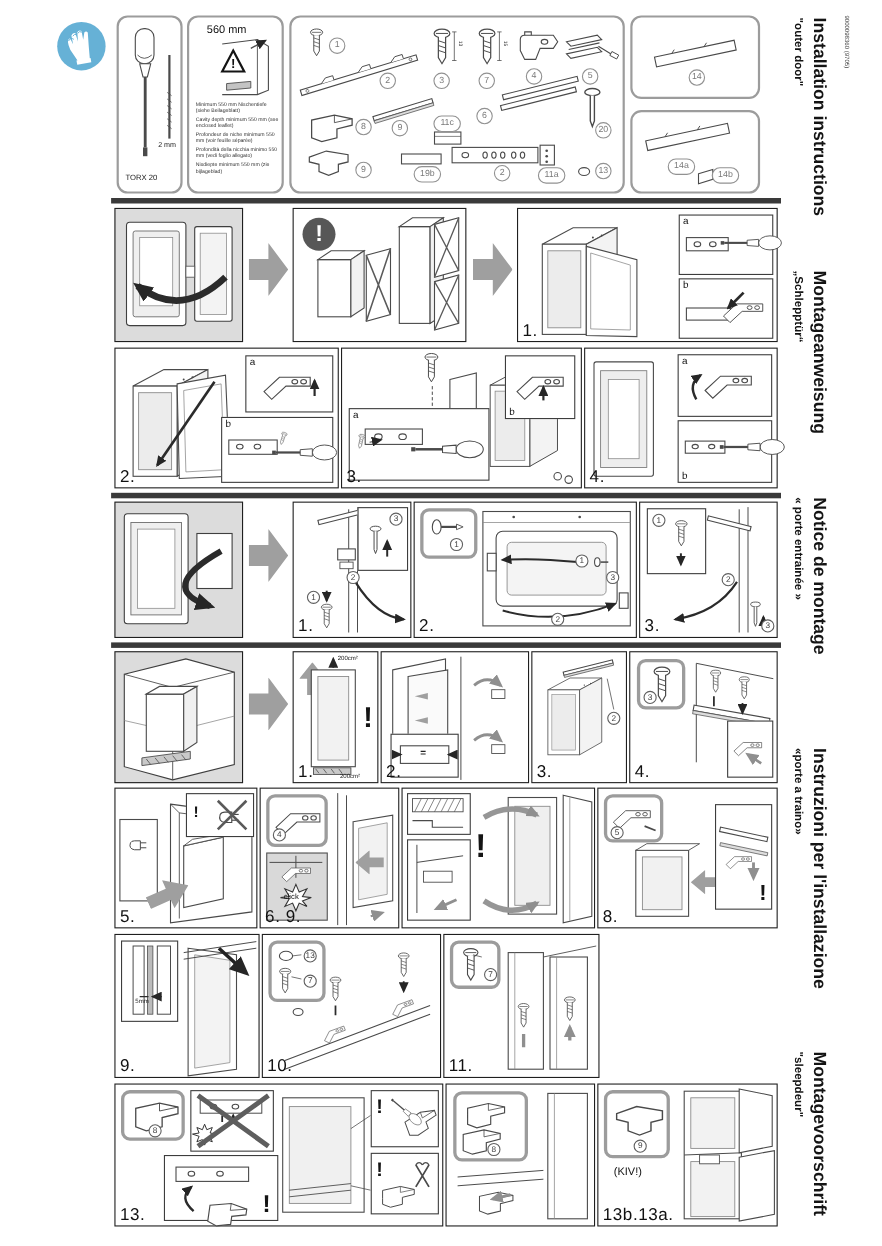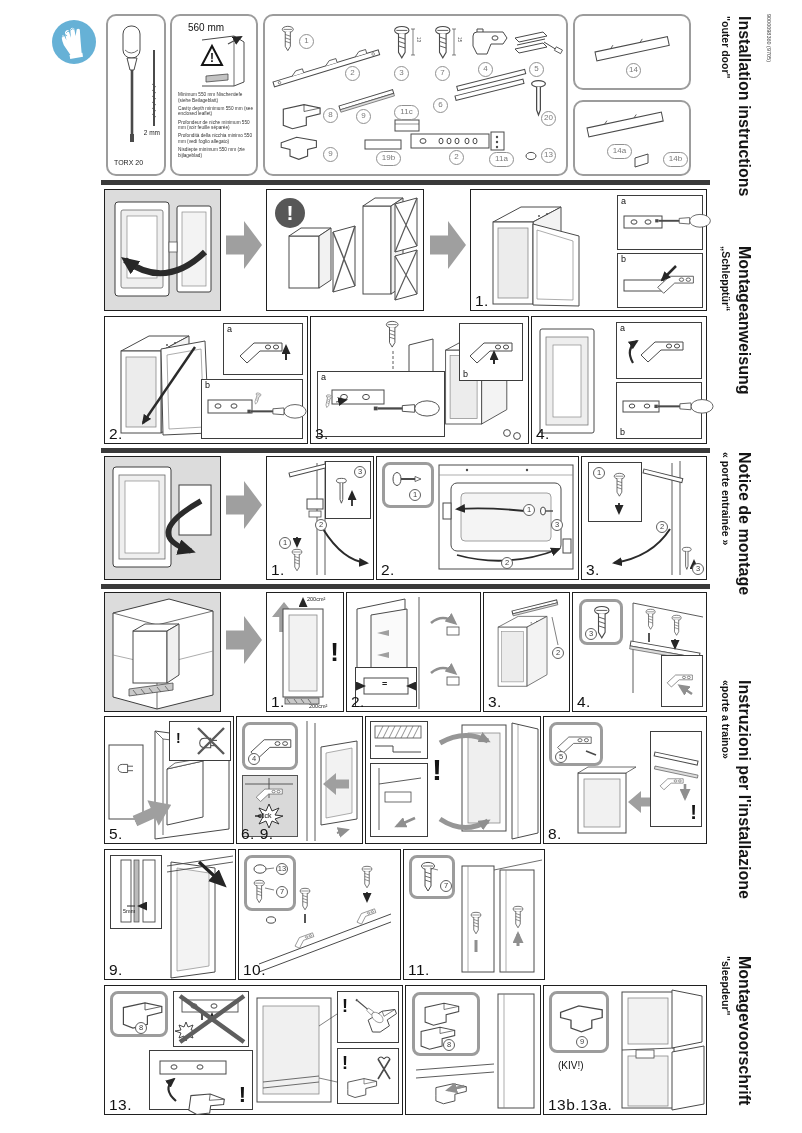"14b" div.pcirc { left: 88px -> 72px }
